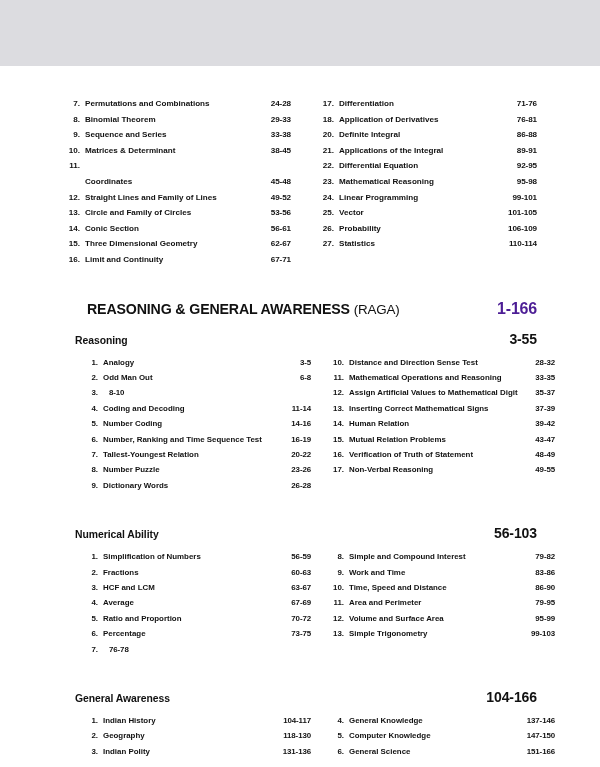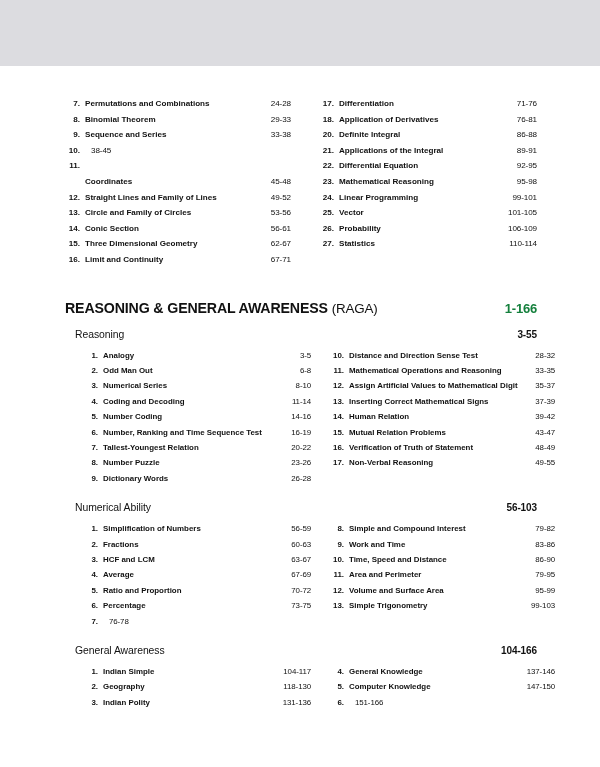"24-28" .toc-pages { font-weight: 400 -> 700 }
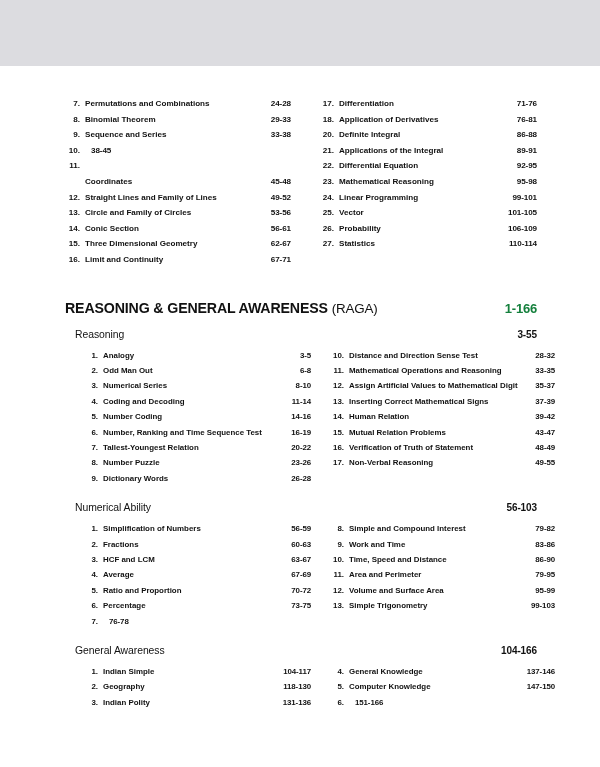"Matrices & Determinant" span.toc-label { html: none -> <span>Matrices &amp; Determinant</span> }
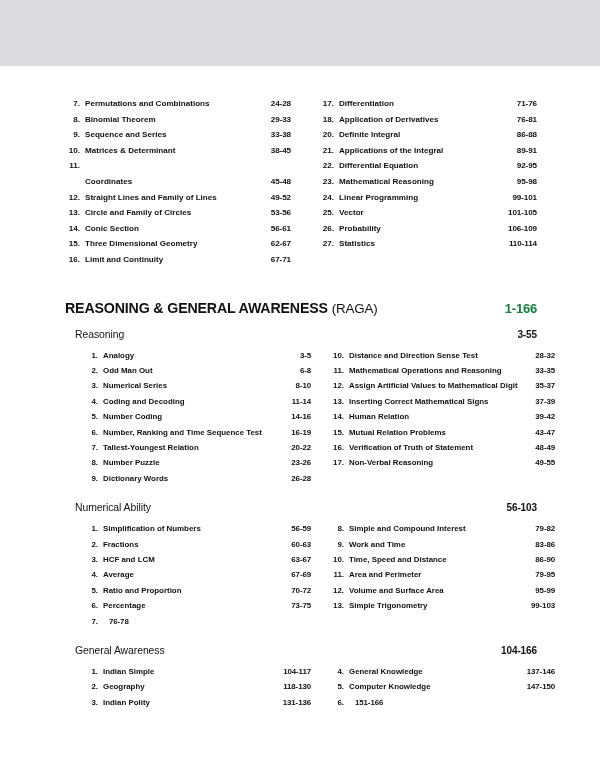"REASONING & GENERAL AWARENESS (RAGA)" .part-heading { margin-left: none -> 22px }
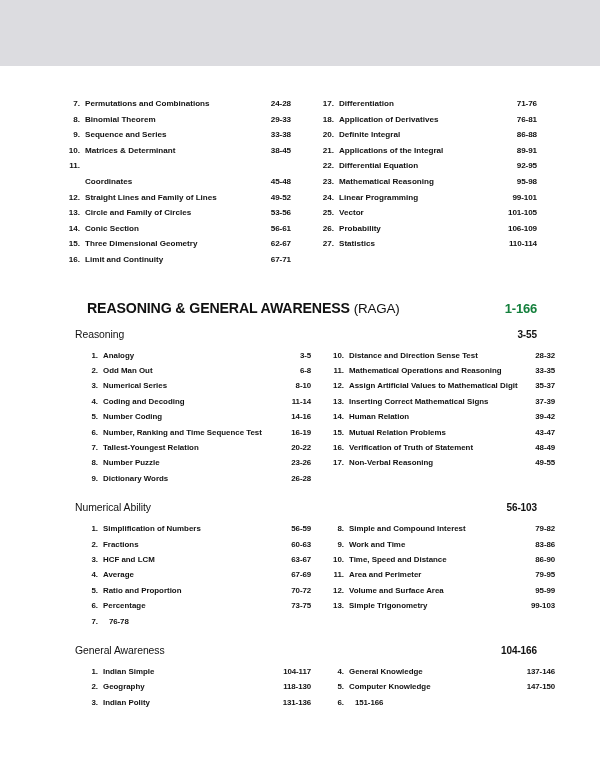"1-166" .part-heading .ph-pages { color: #15803d -> #4c1d95; font-size: 13px -> 16px }
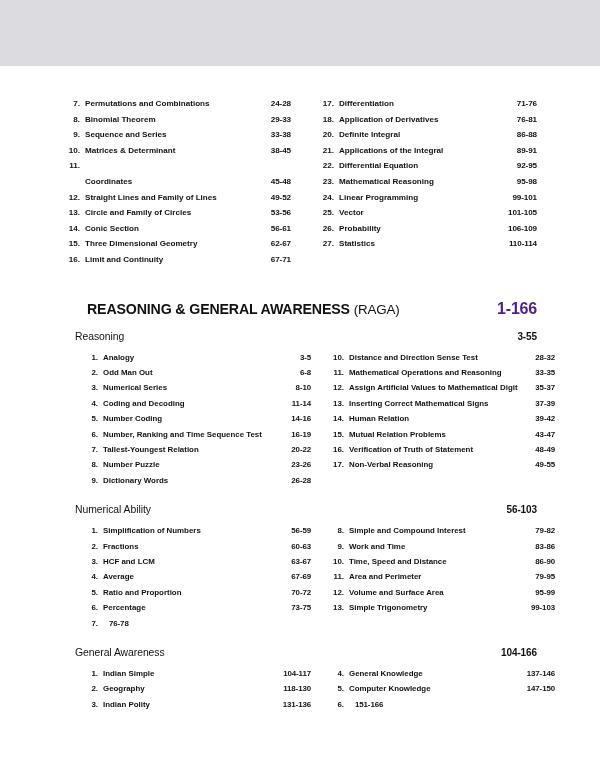"Reasoning" .section-heading .sh-title { font-weight: 400 -> 700 }
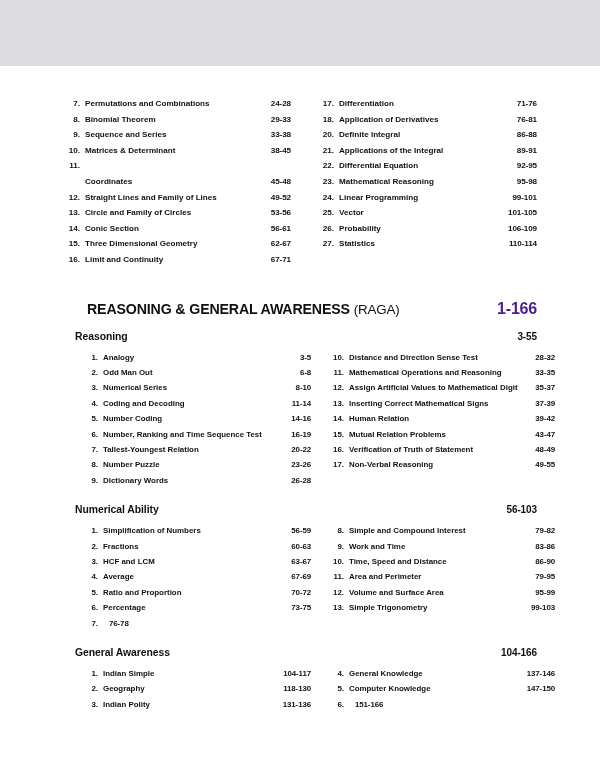"3-55" .section-heading .sh-pages { font-size: 10px -> 14px }
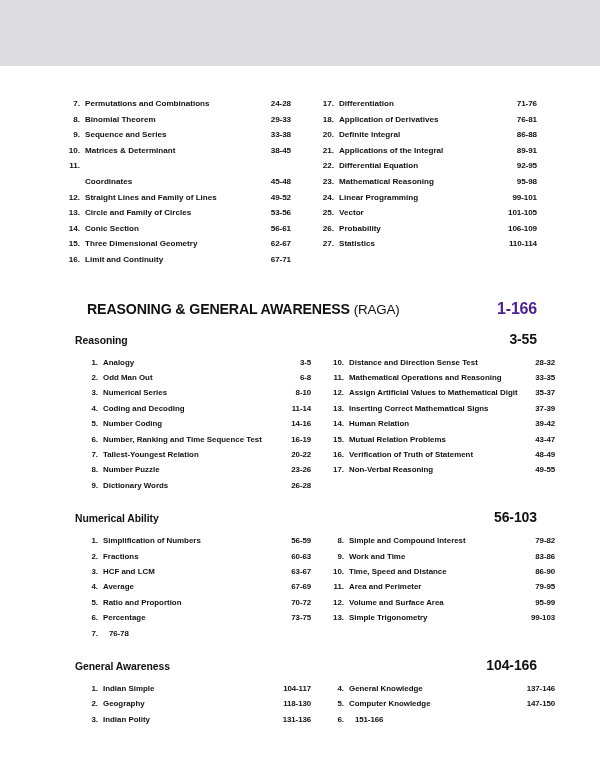"Numerical Series" span.toc-label { html: <span>Numerical Series</span> -> none }
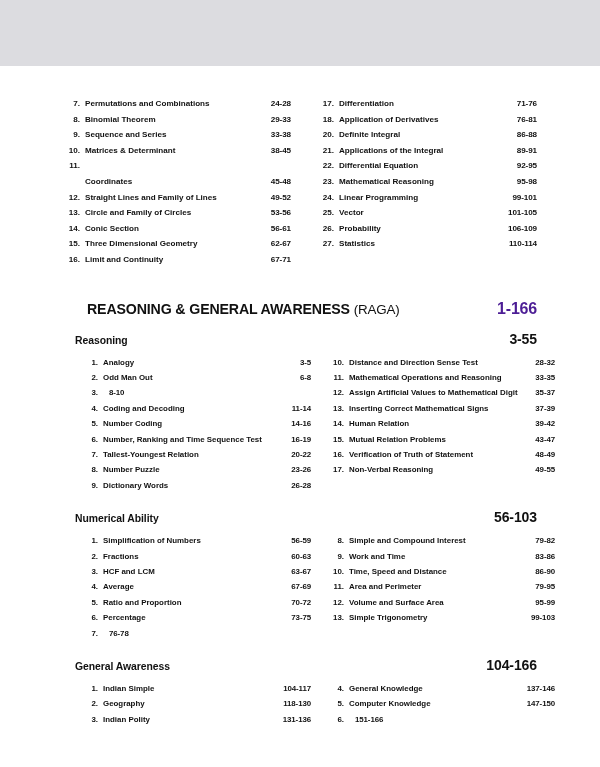"Numerical Ability" .section-heading.spaced { margin-top: 16px -> 32px }
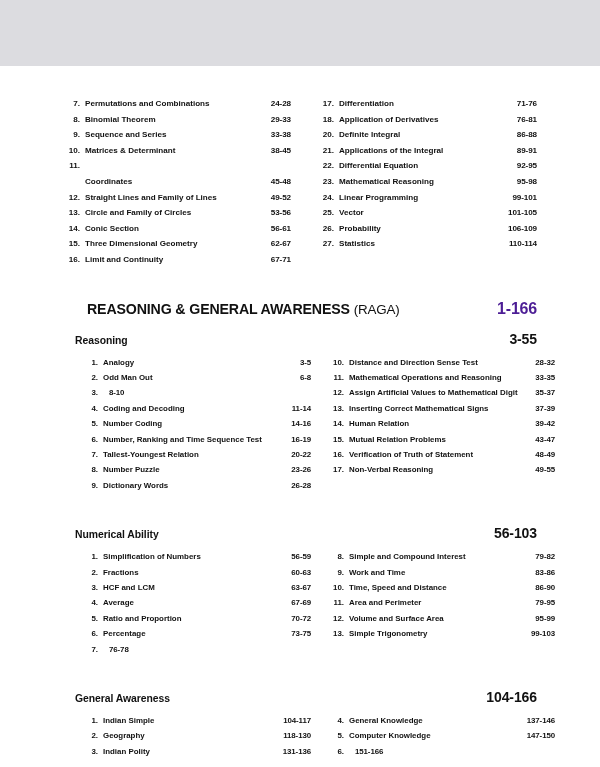"Indian Simple" span.toc-label { text: Simple -> History }
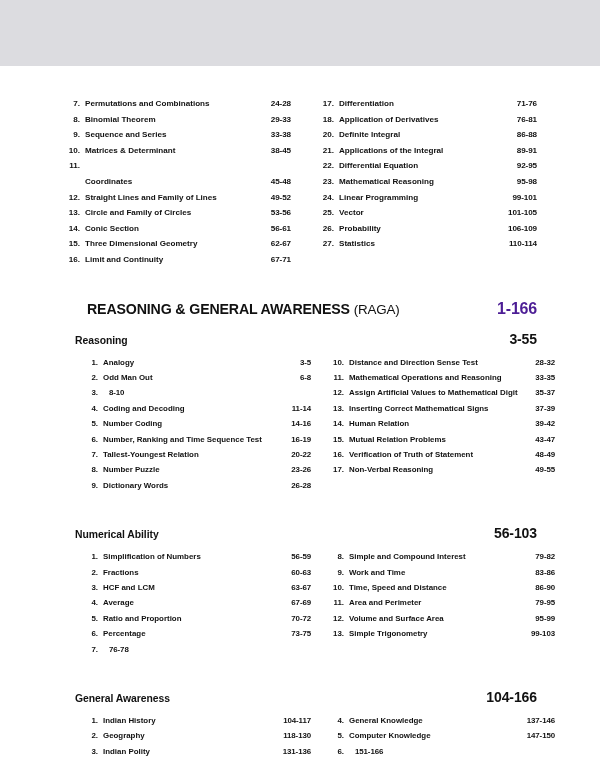"General Science" span.toc-label { html: none -> <span>General Science</span> }
